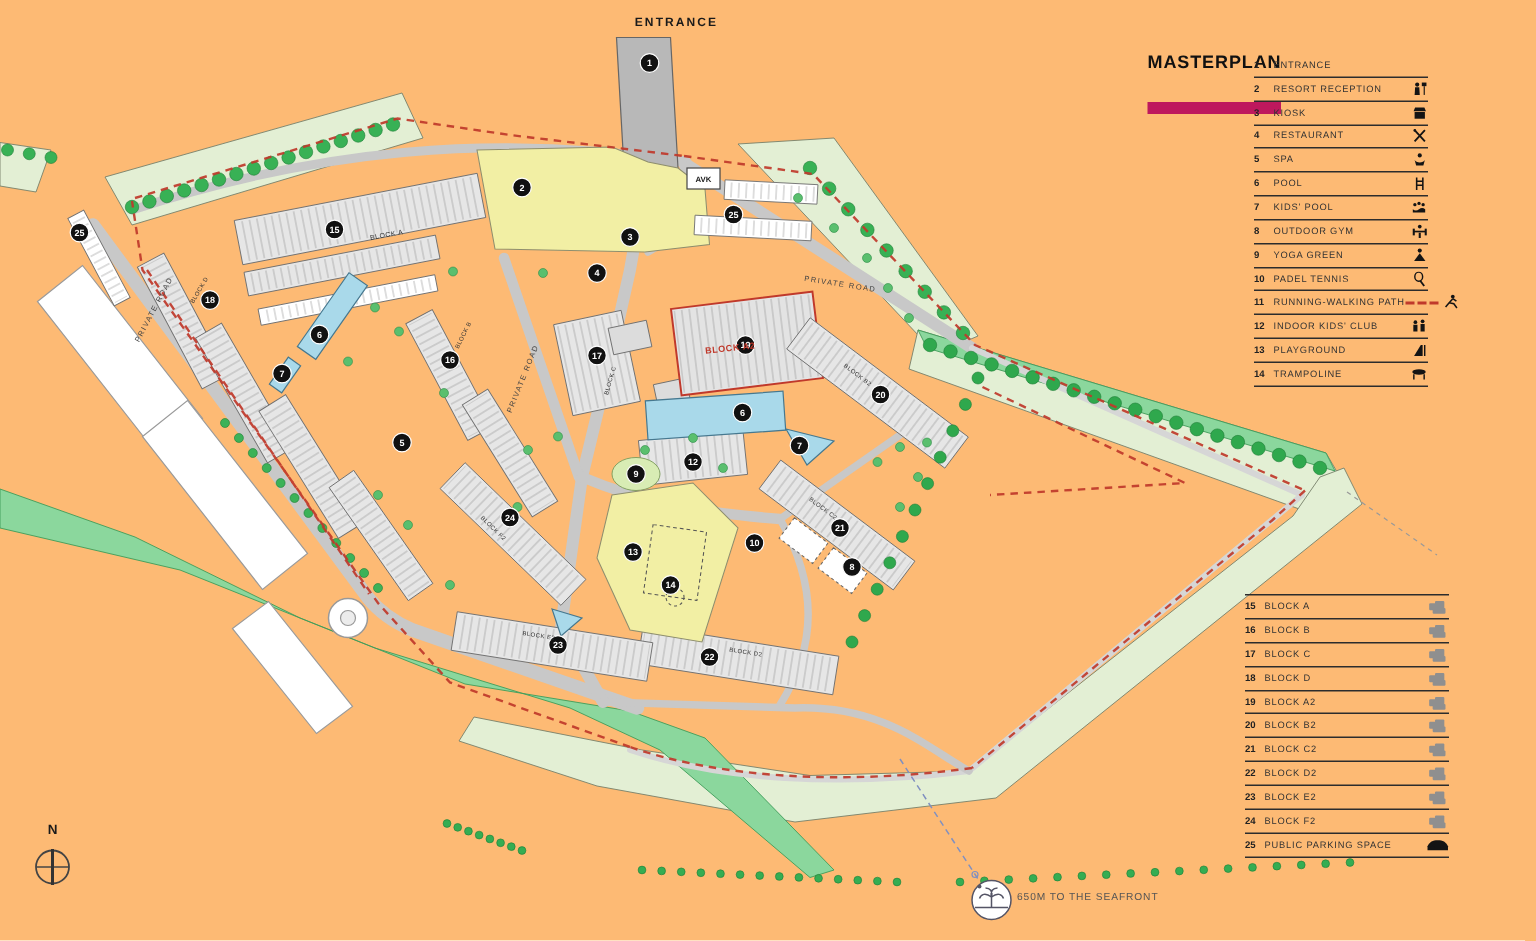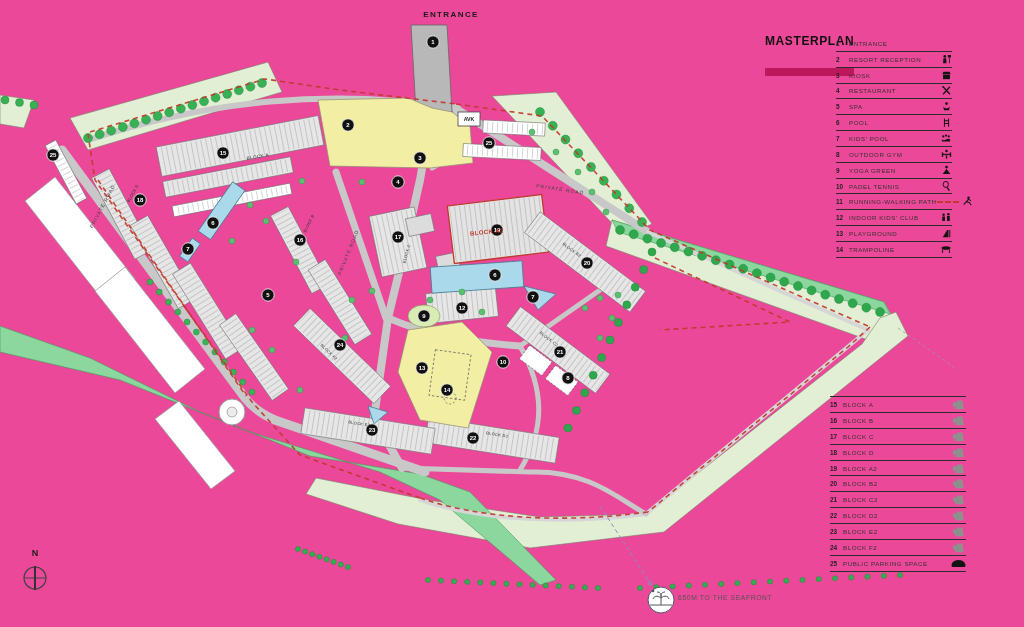"ENTRANCE" .stage { background: #ec4899 -> #fdba74 }
